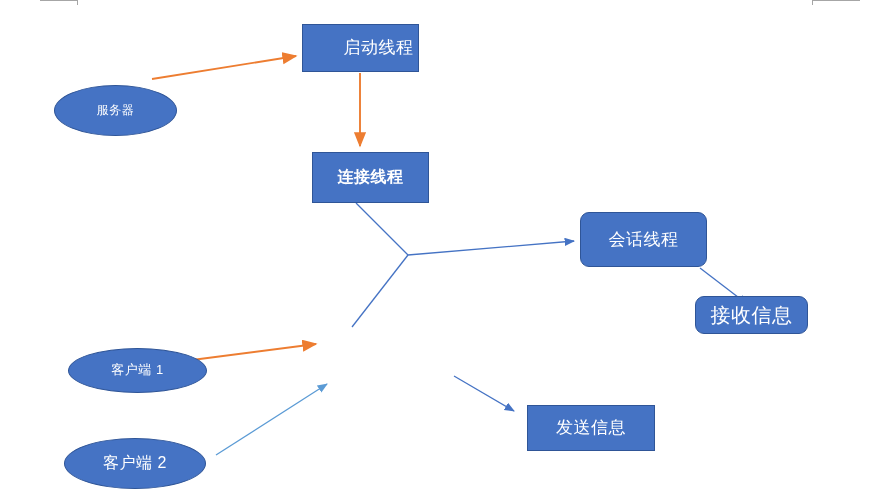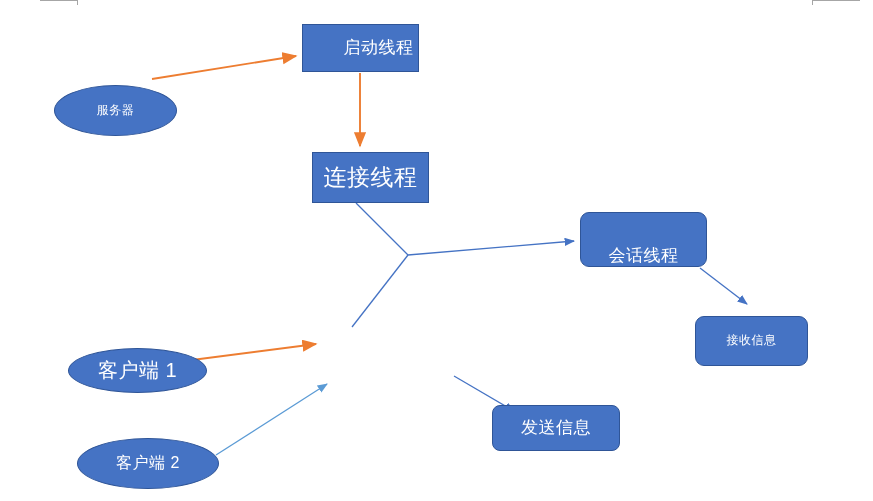"连接线程" div.node { font-size: 23px -> 16px; font-weight: none -> bold }
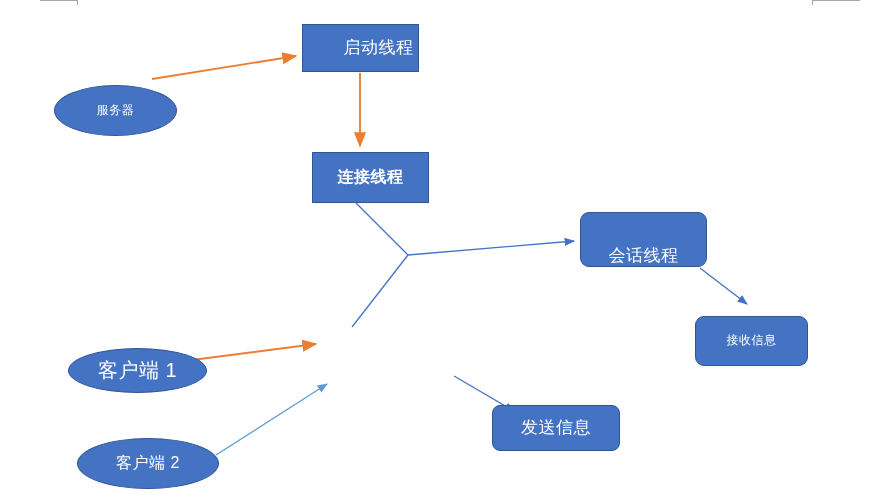"会话线程" div.node { align-items: flex-end -> none }
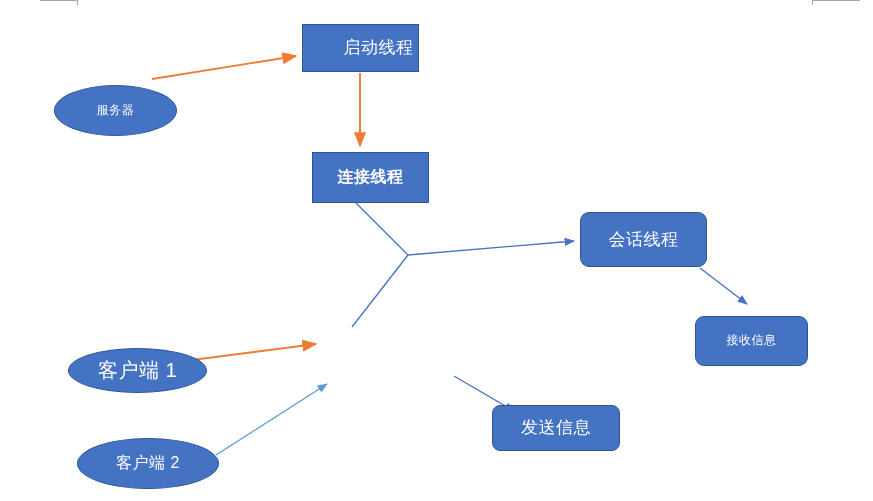"接收信息" div.node { font-size: 12px -> 20px; height: 50px -> 38px; top: 316px -> 296px }
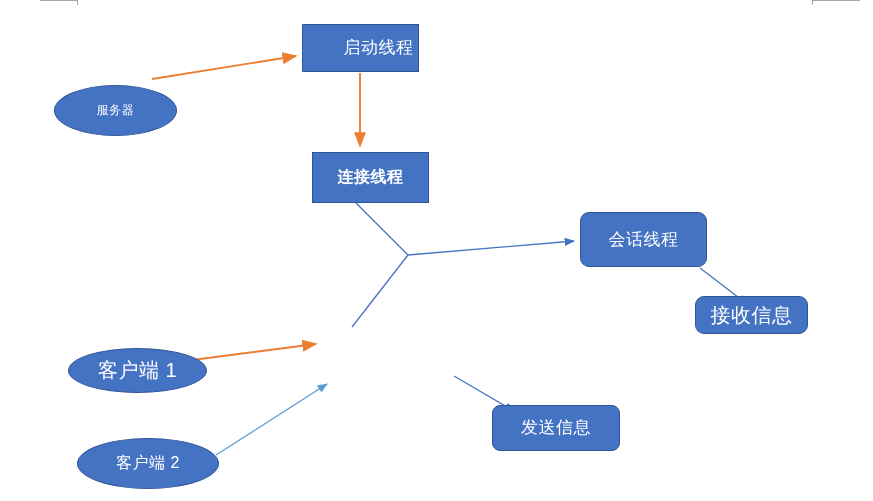"客户端 1" div.node { font-size: 20px -> 13px }
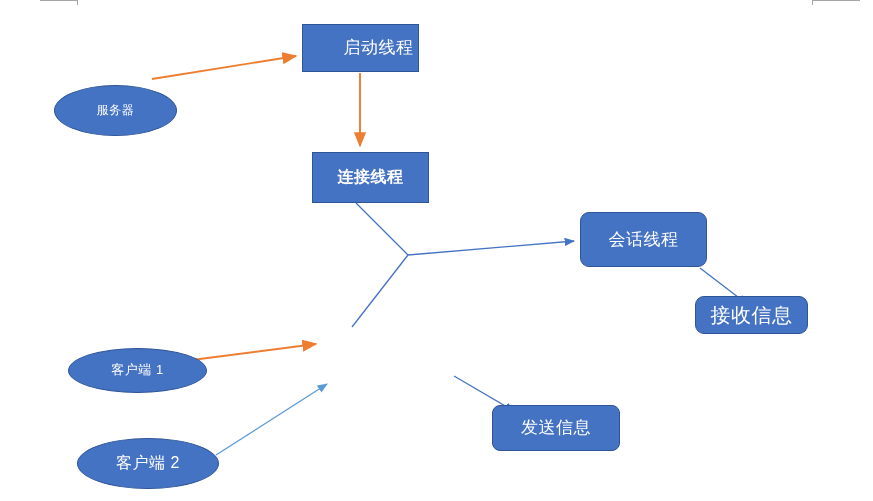"发送信息" div.node { border-radius: 8px -> none; left: 492px -> 527px }
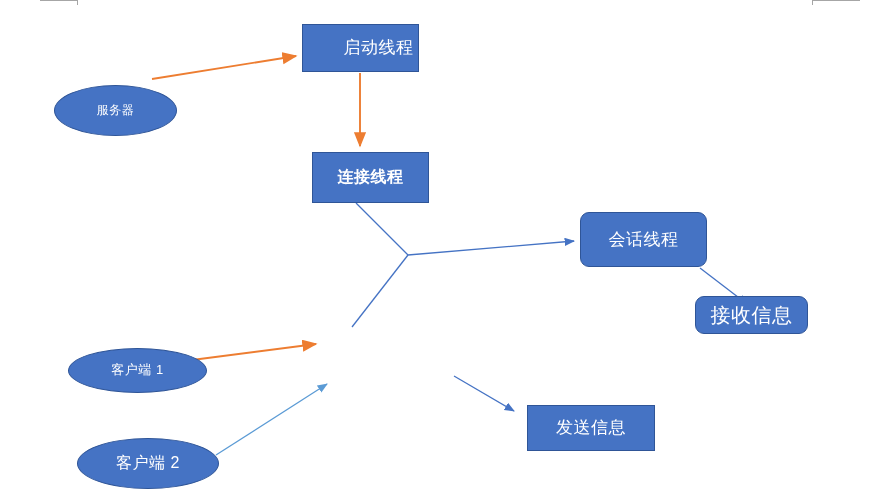"客户端 2" div.node { left: 77px -> 64px }
